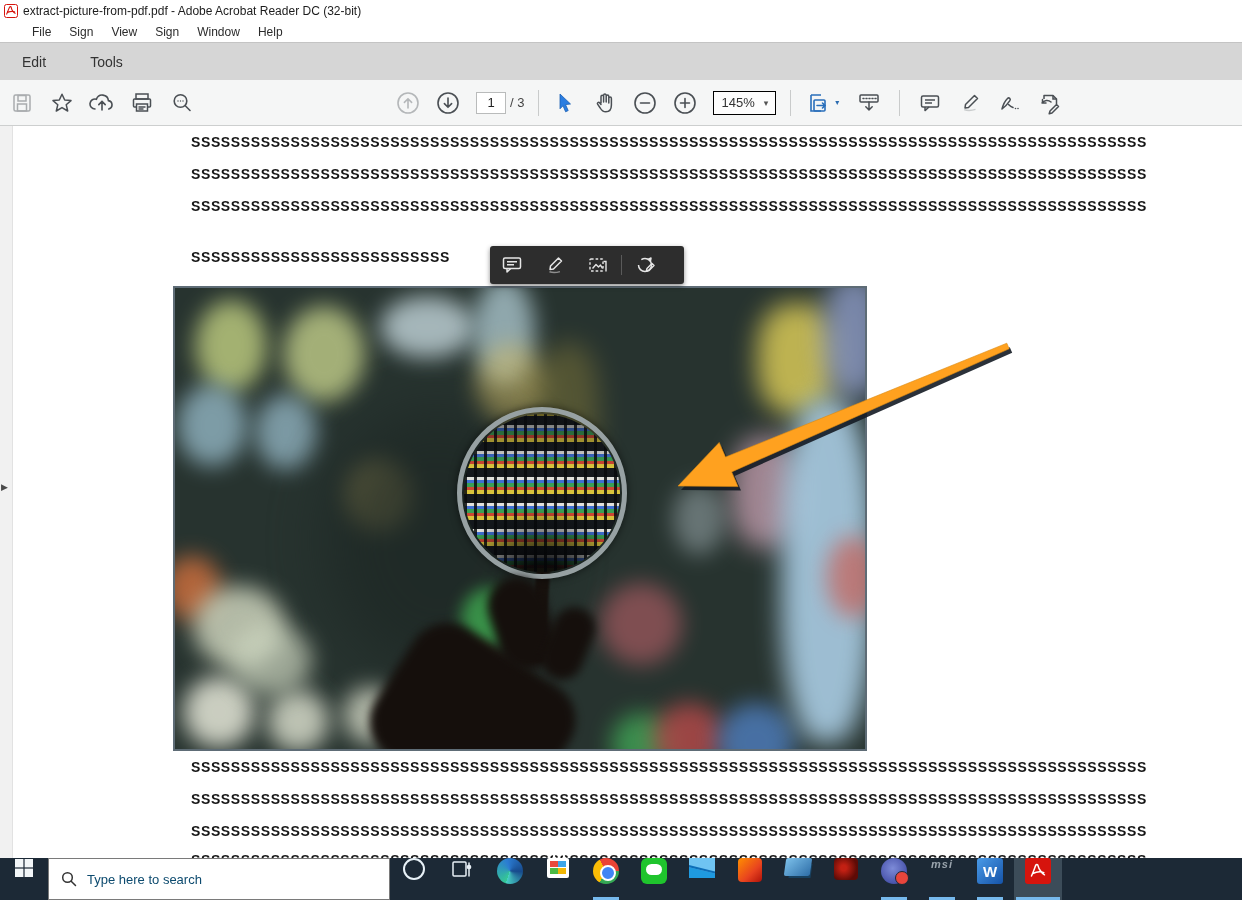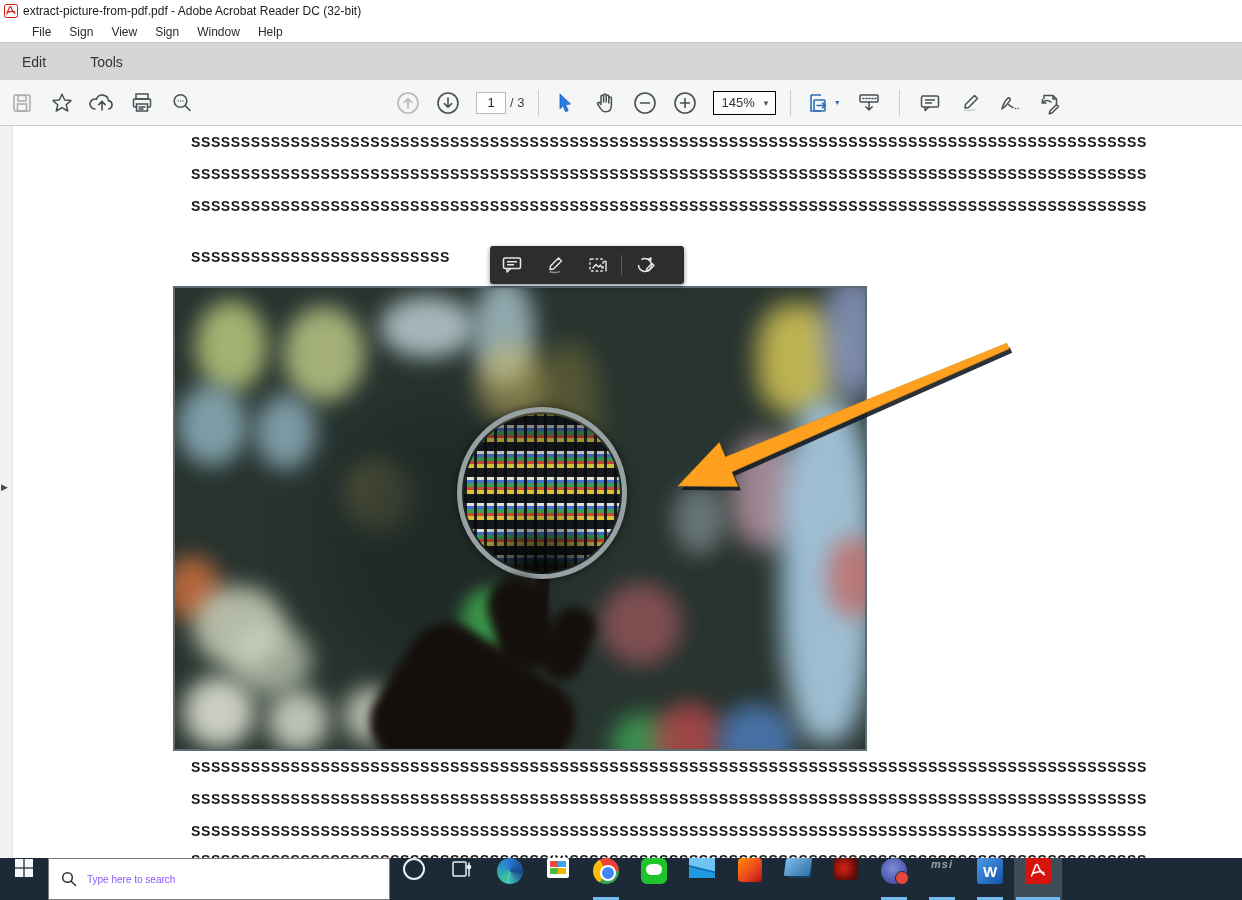"Type here to search" .searchbox .ph { color: #8b5cf6 -> #0c4a6e; font-size: 10px -> 13px }
